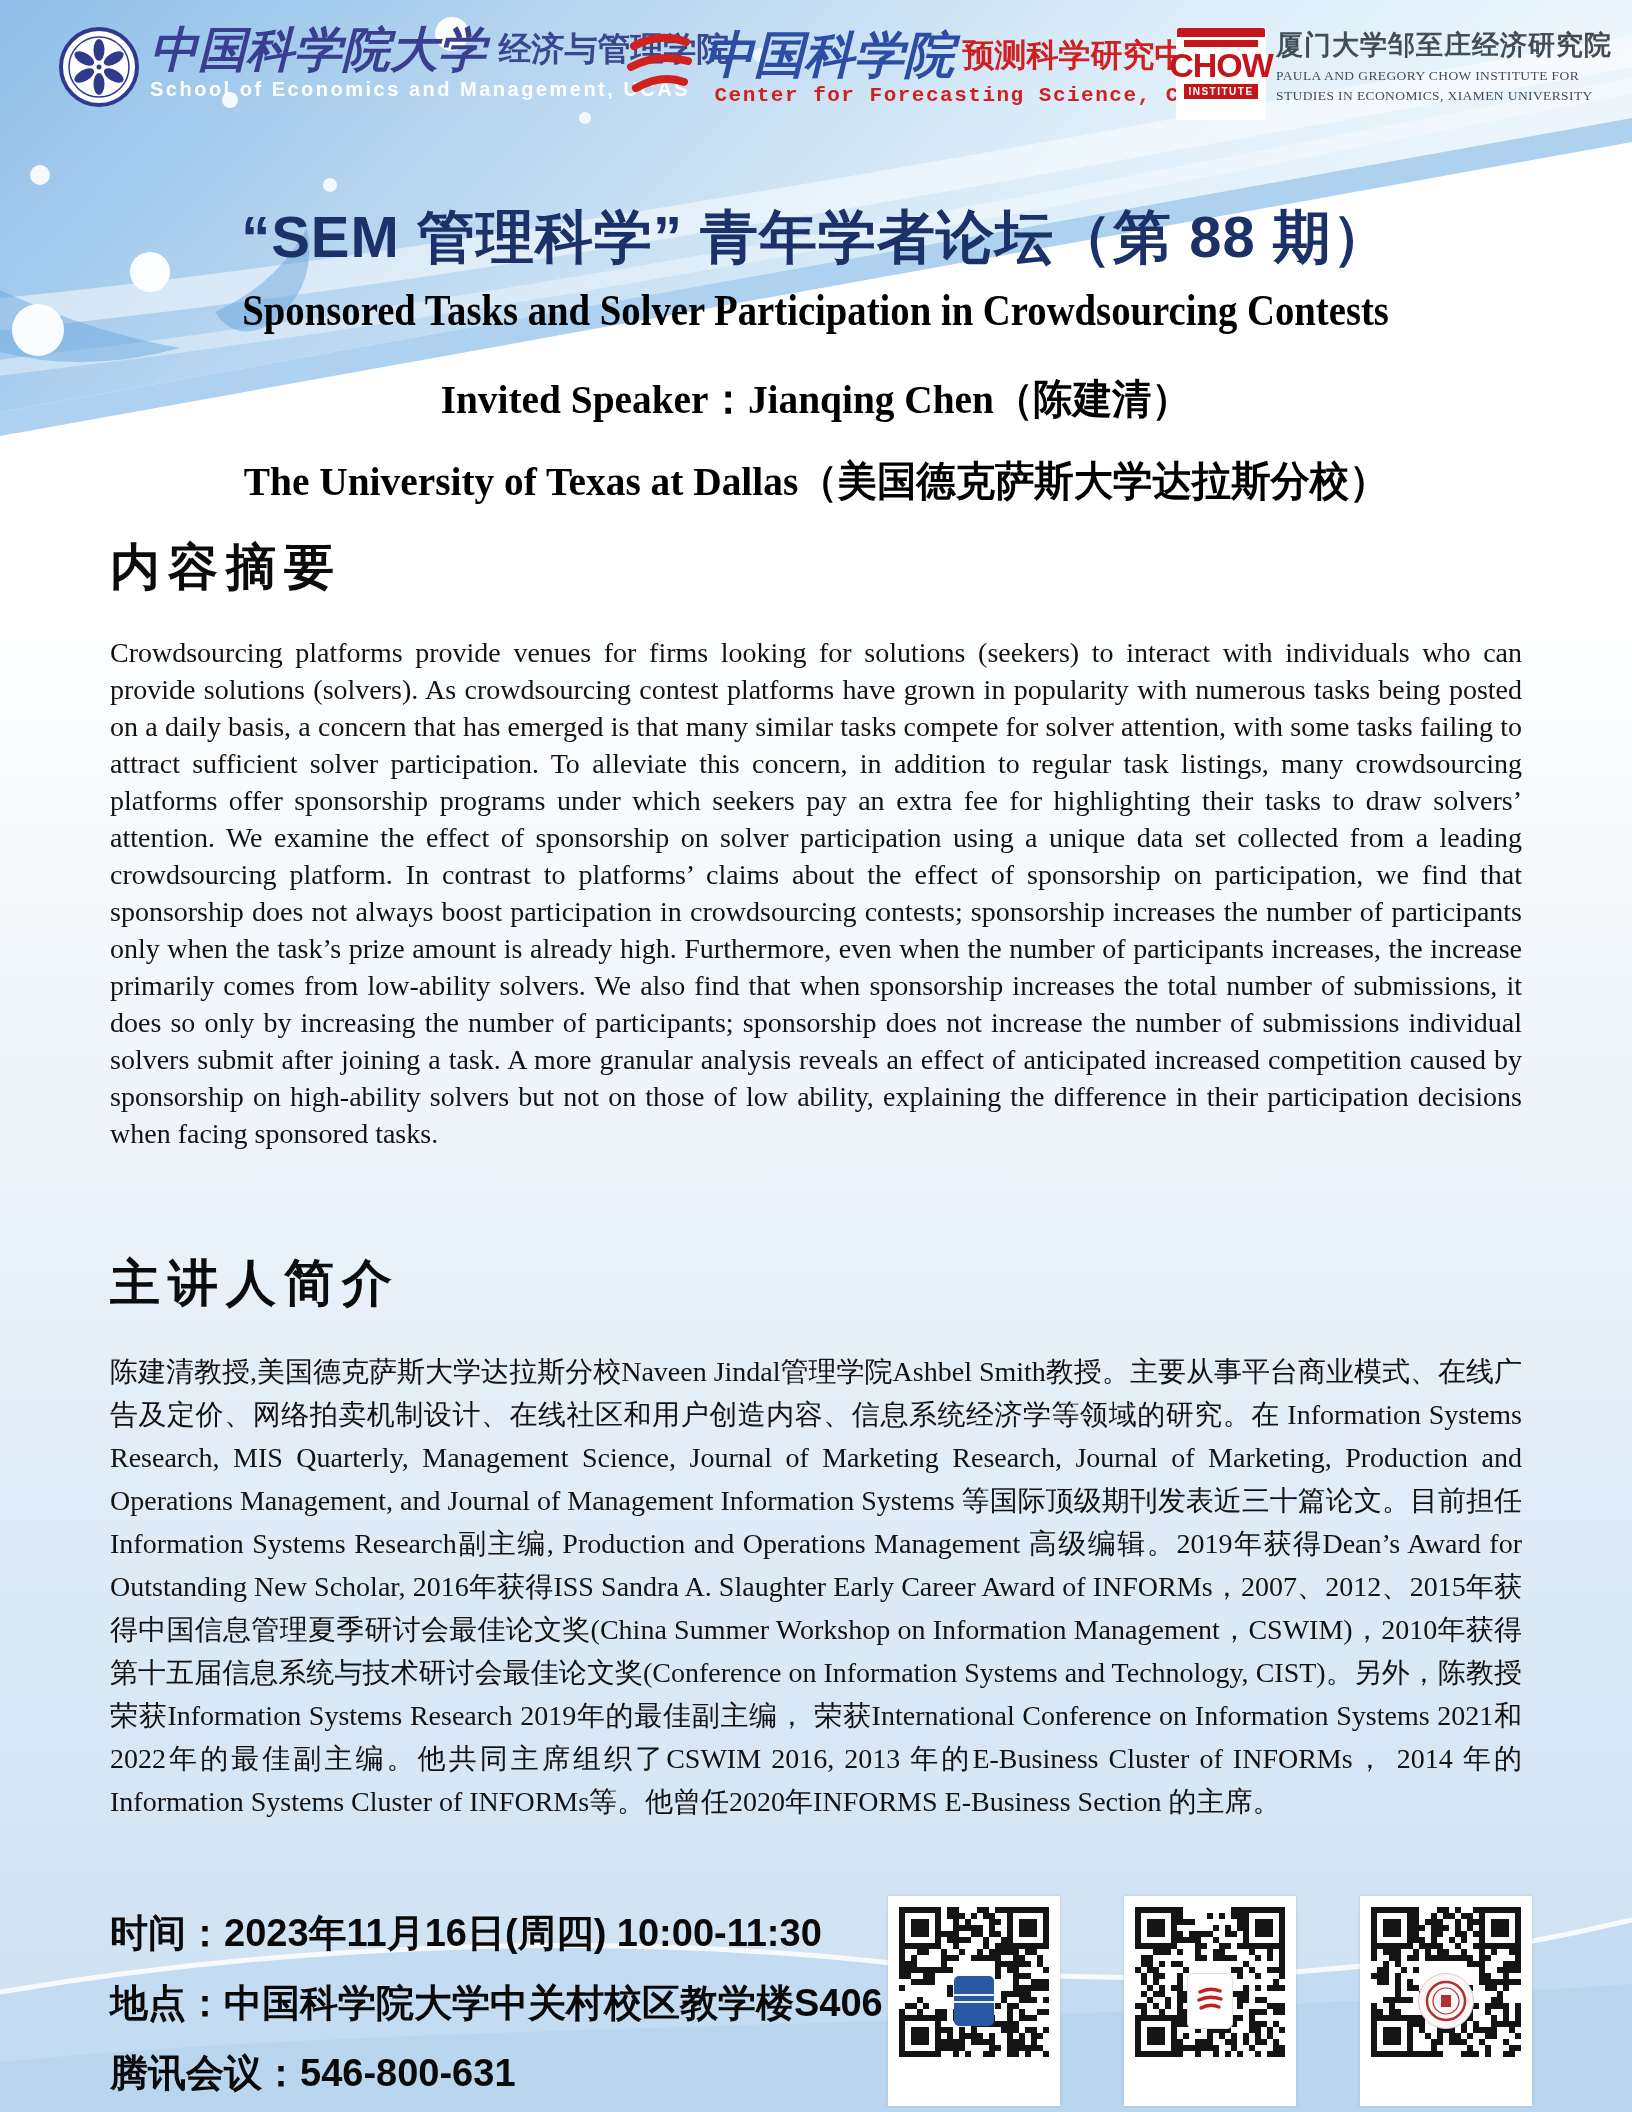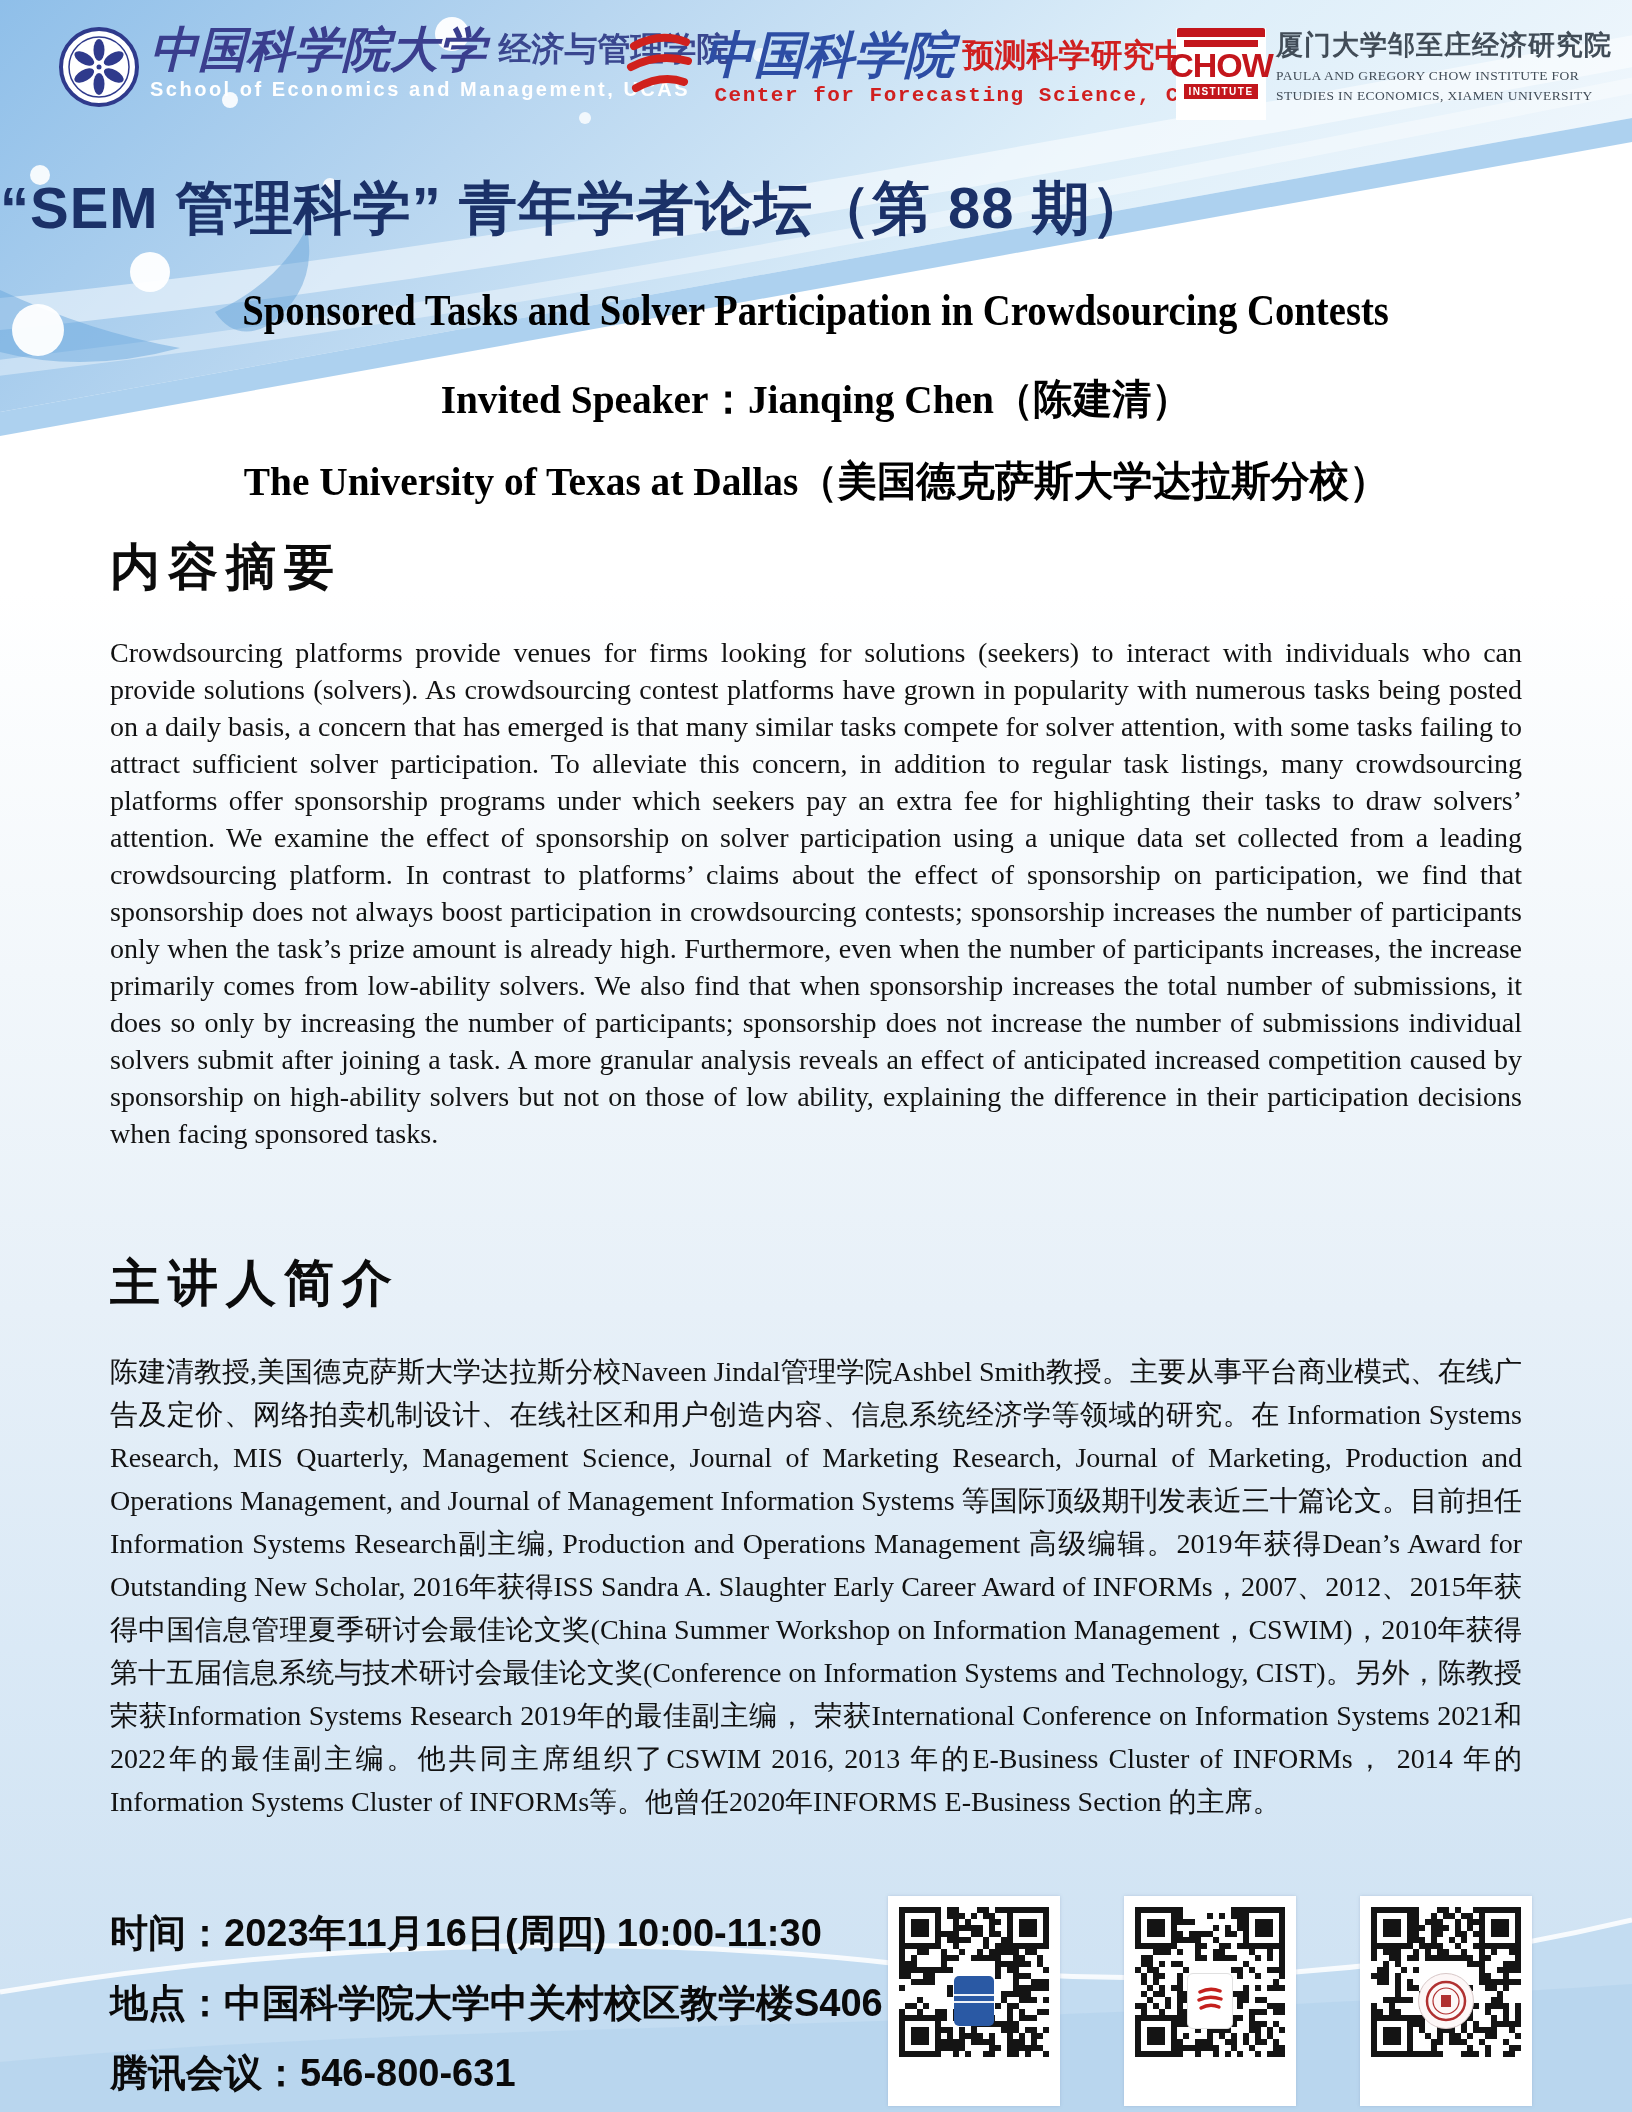"“SEM 管理科学” 青年学者论坛（第 88 期）" .title { text-align: left -> center; top: 131px -> 160px }
